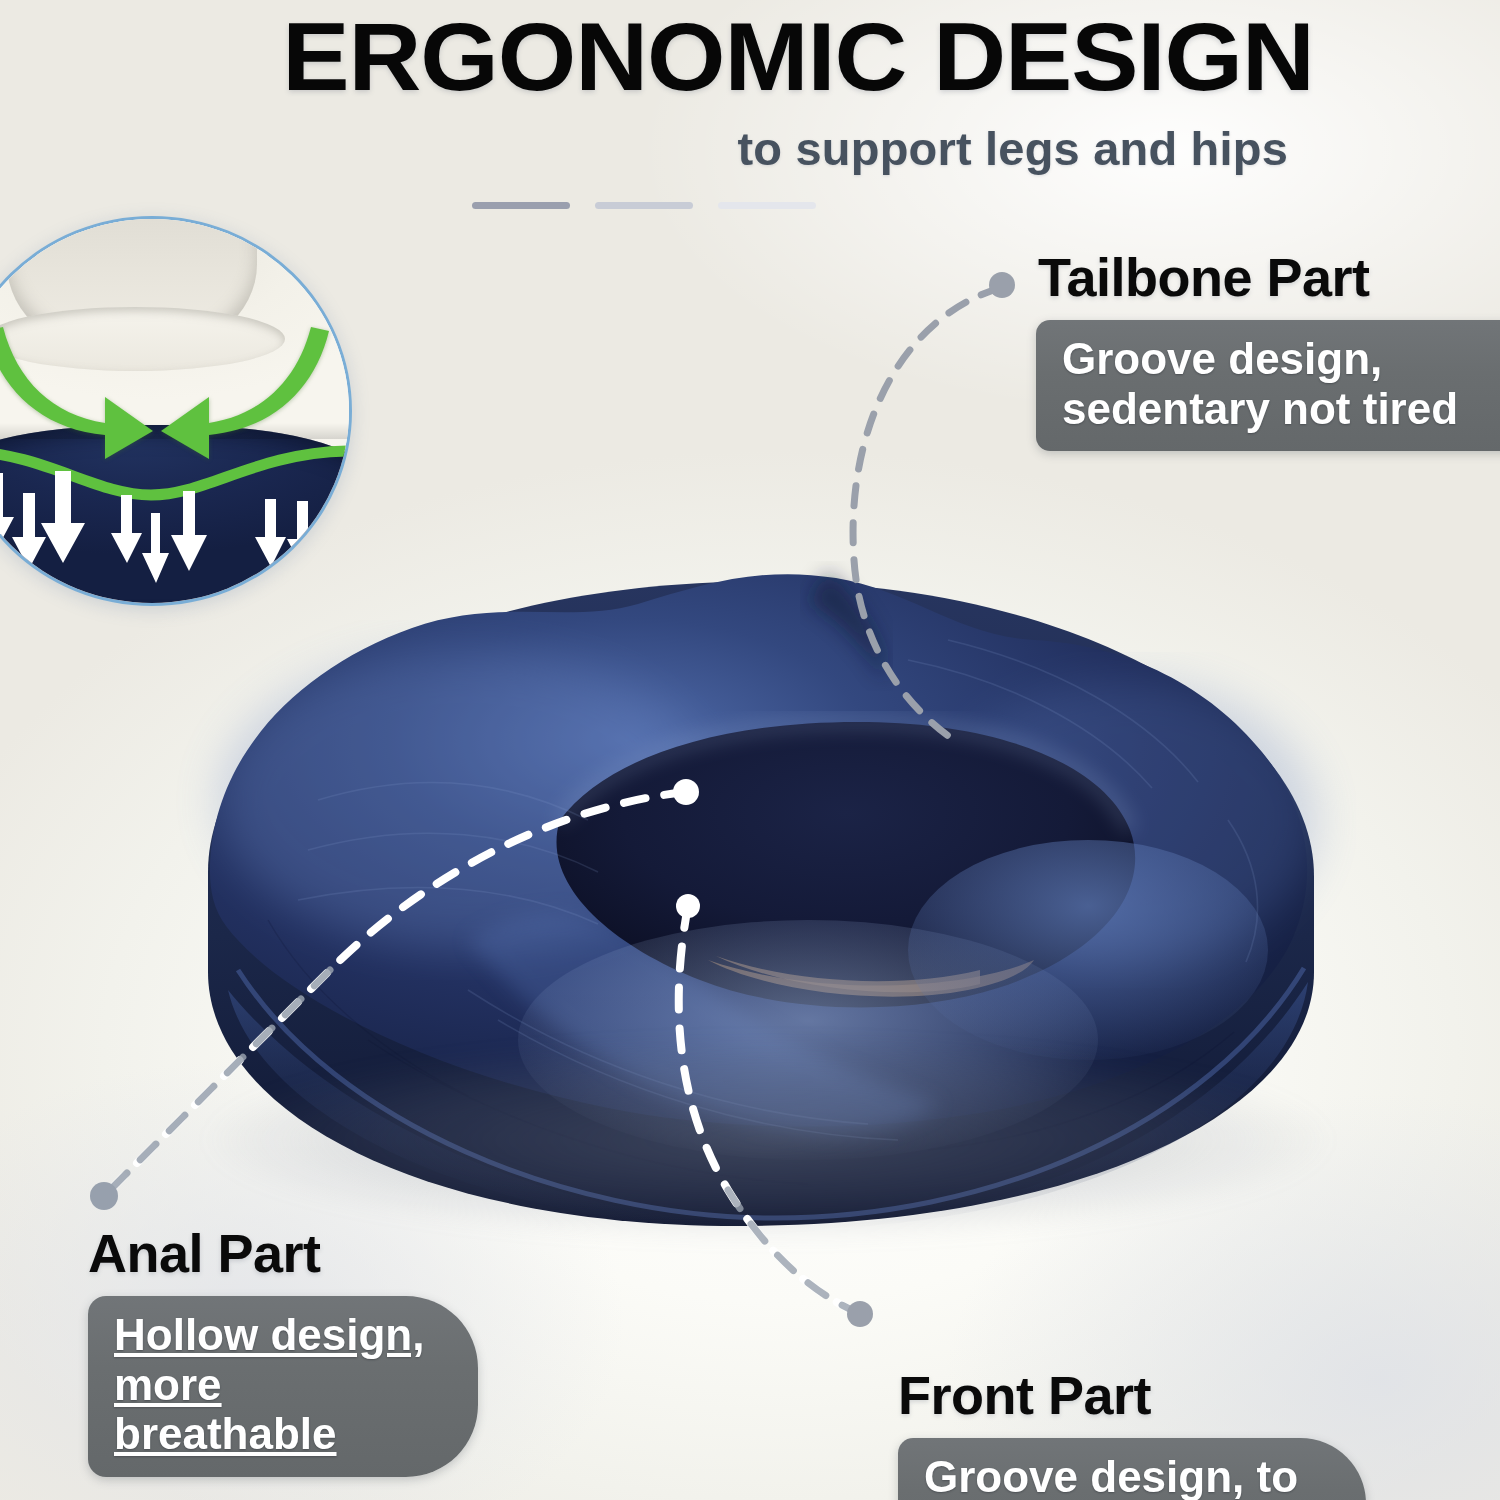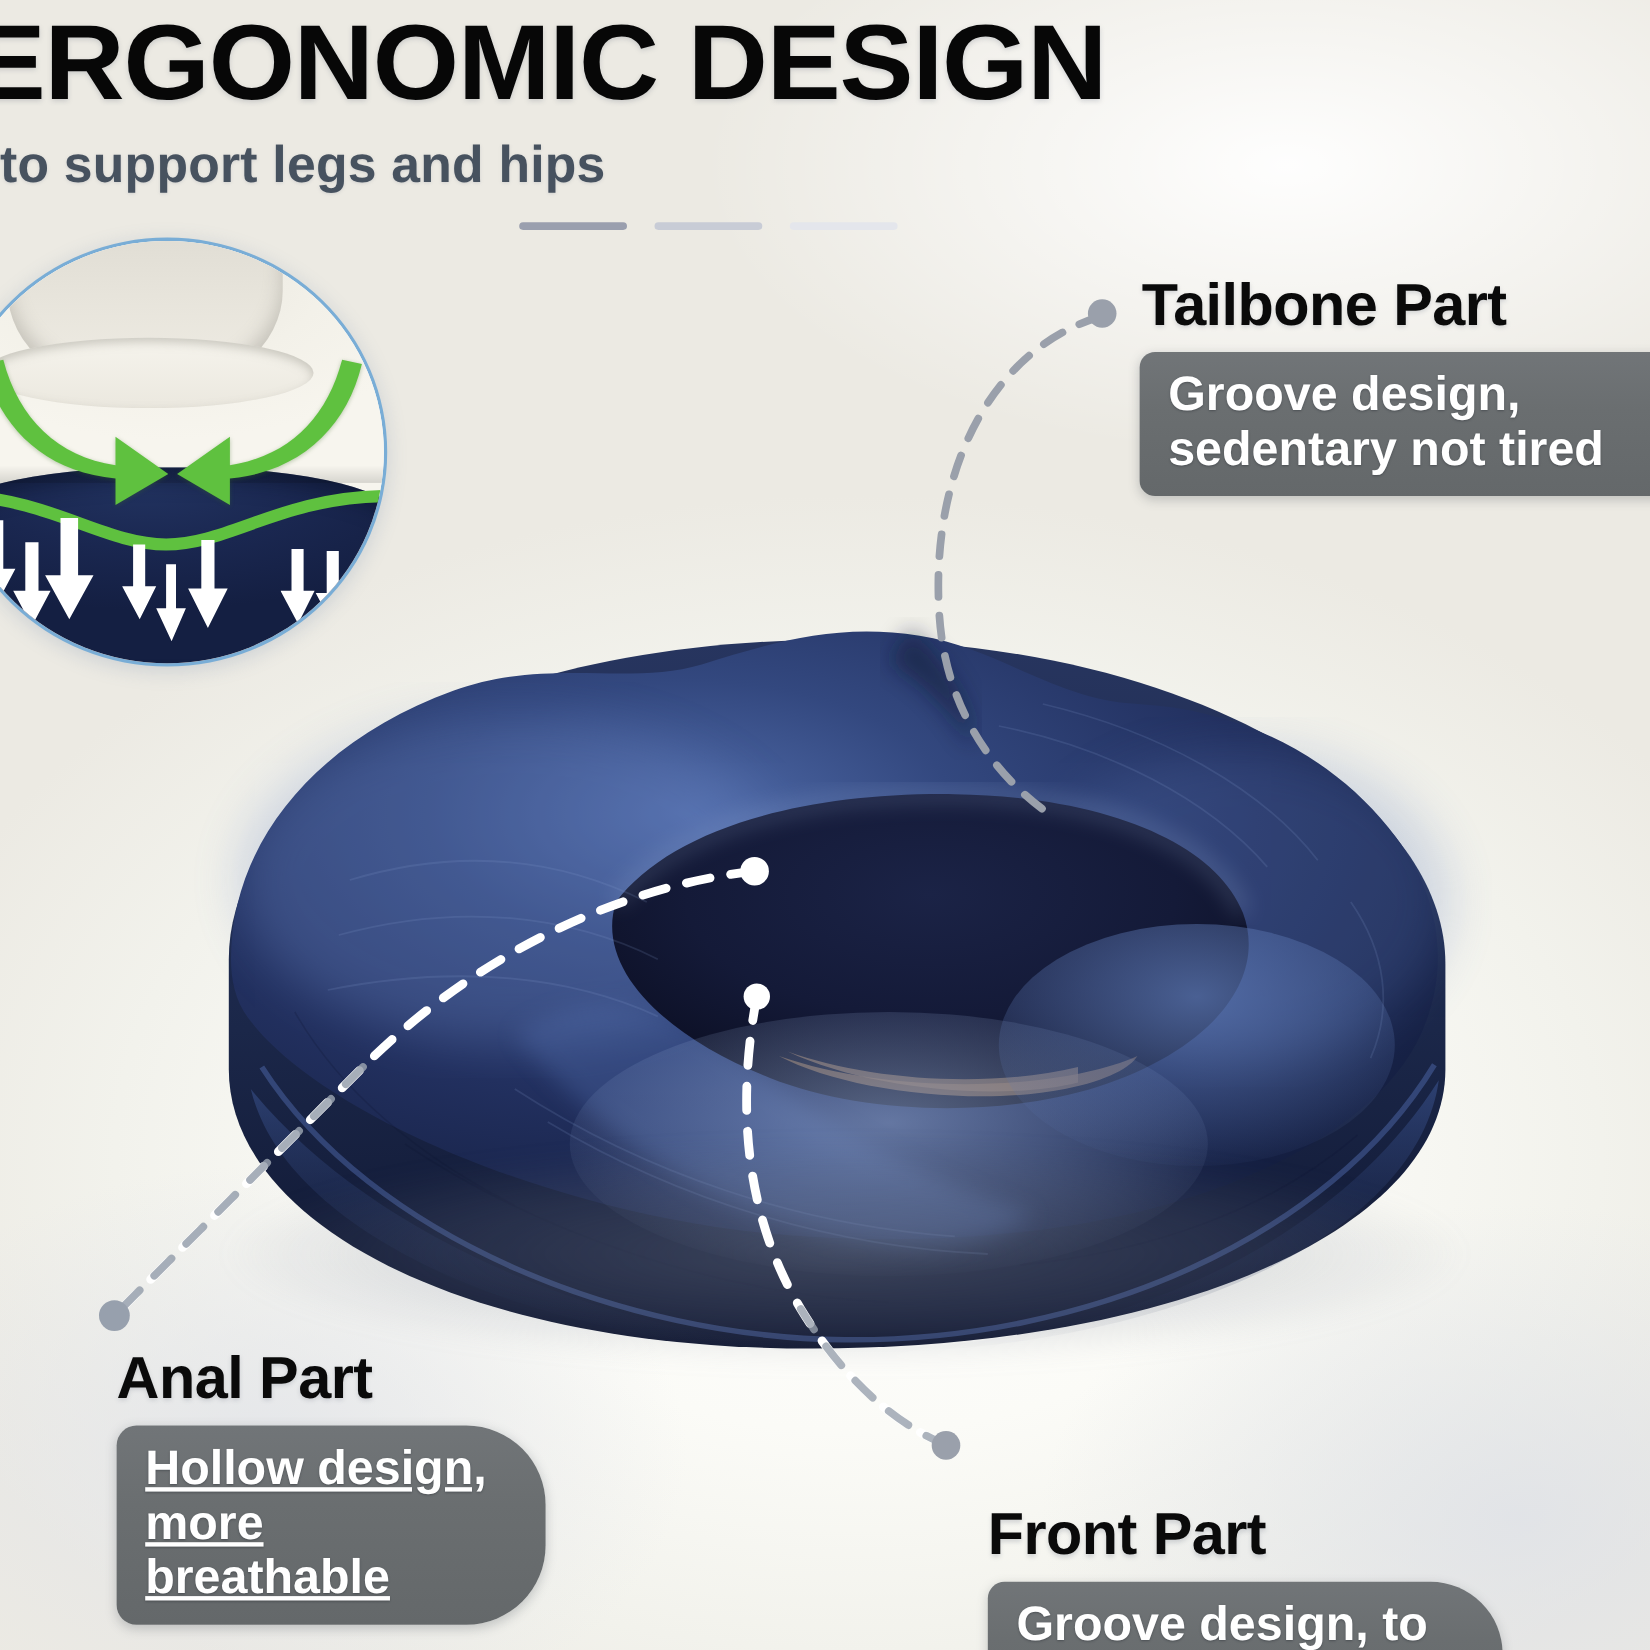"ERGONOMIC DESIGN" .header { text-align: left -> right }
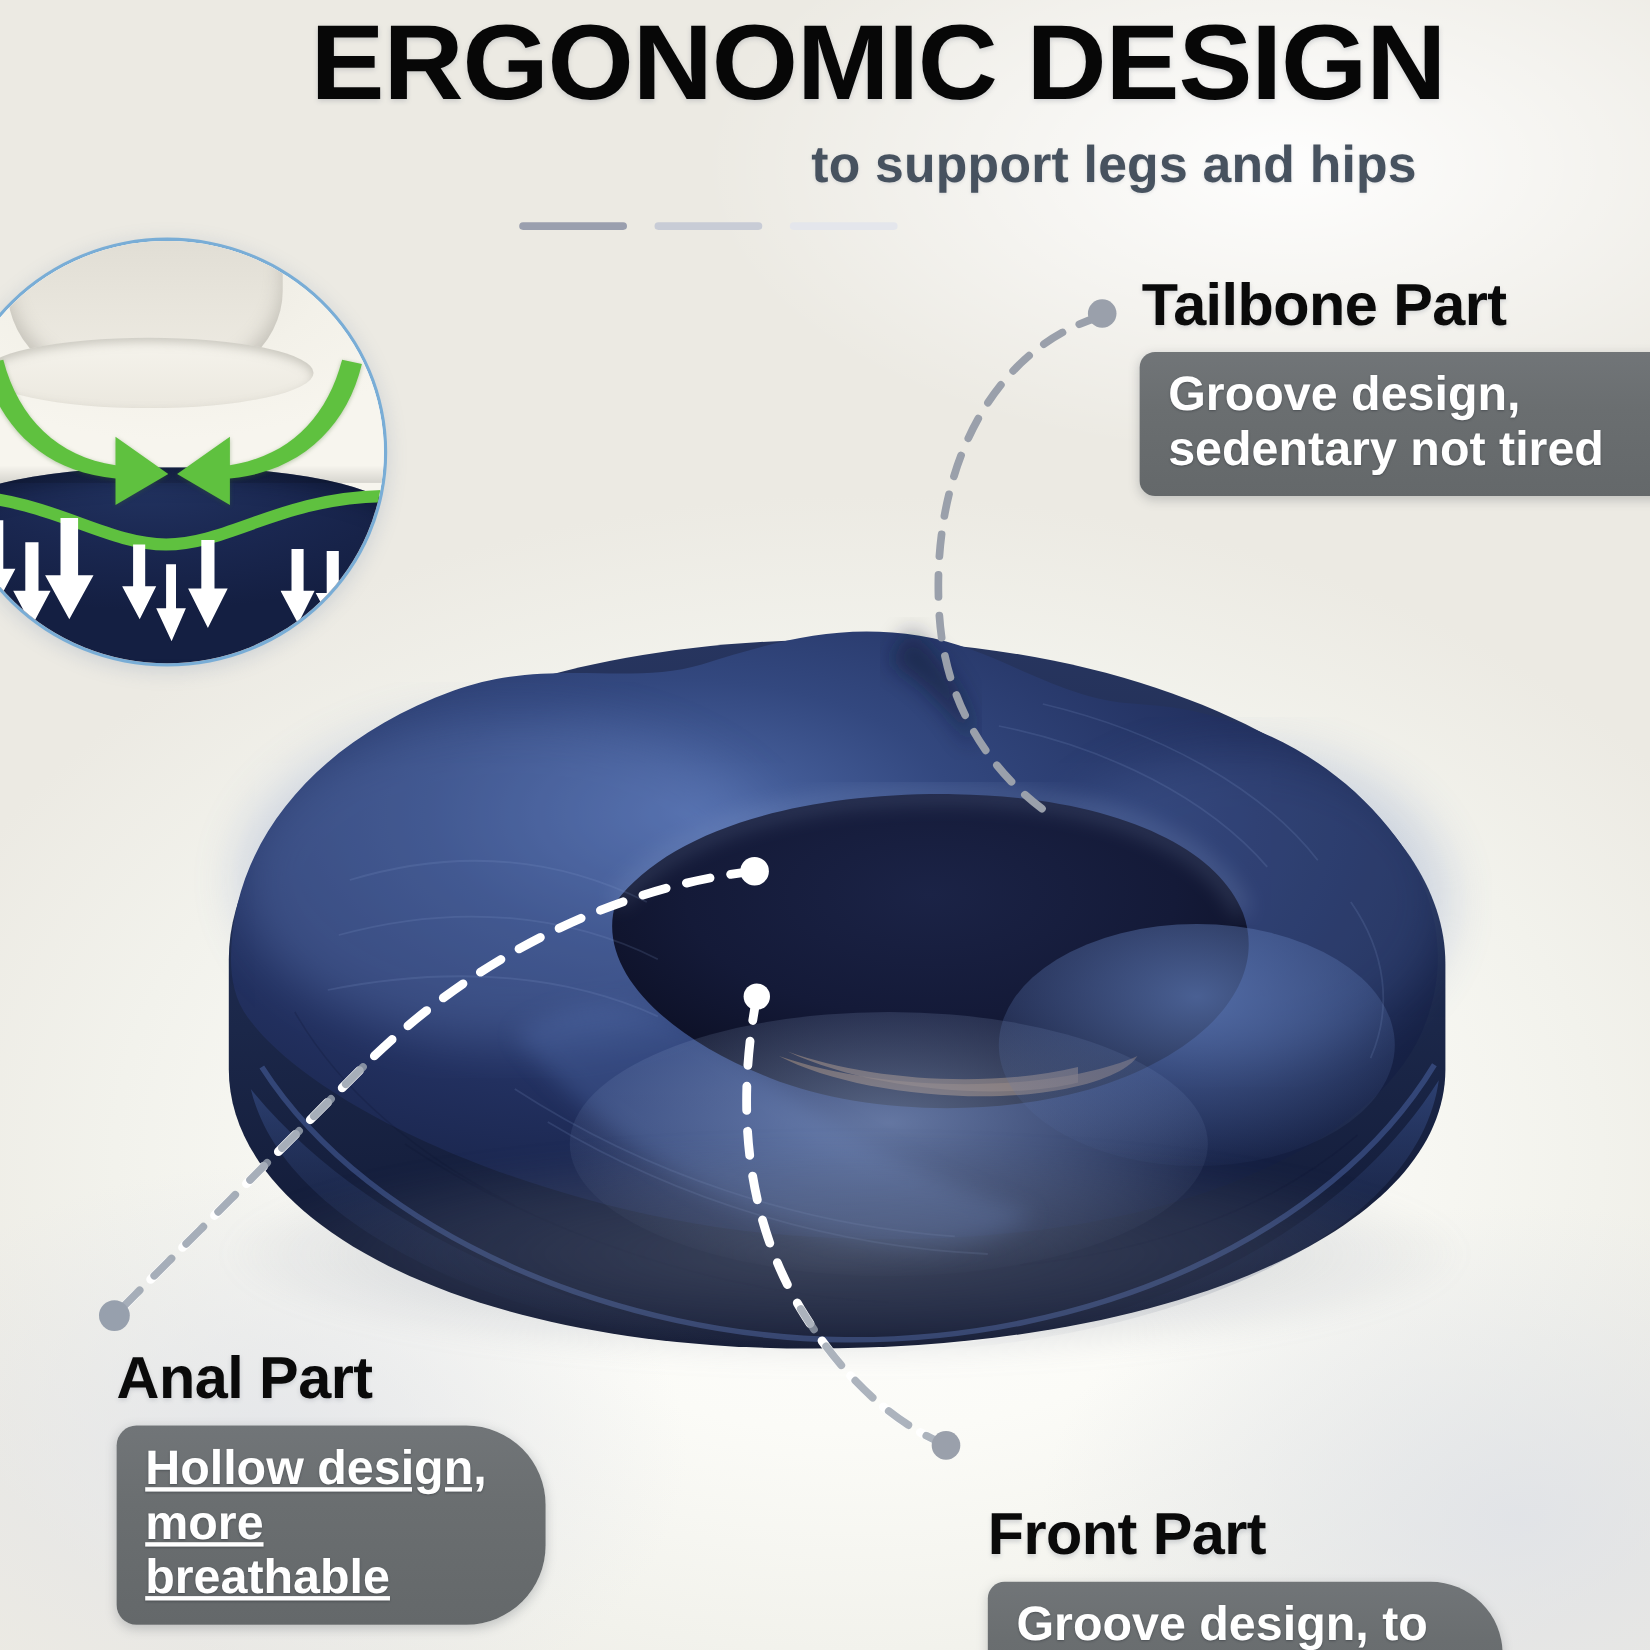"Anal Part" #anal-callout { left: 74px -> 56px }
